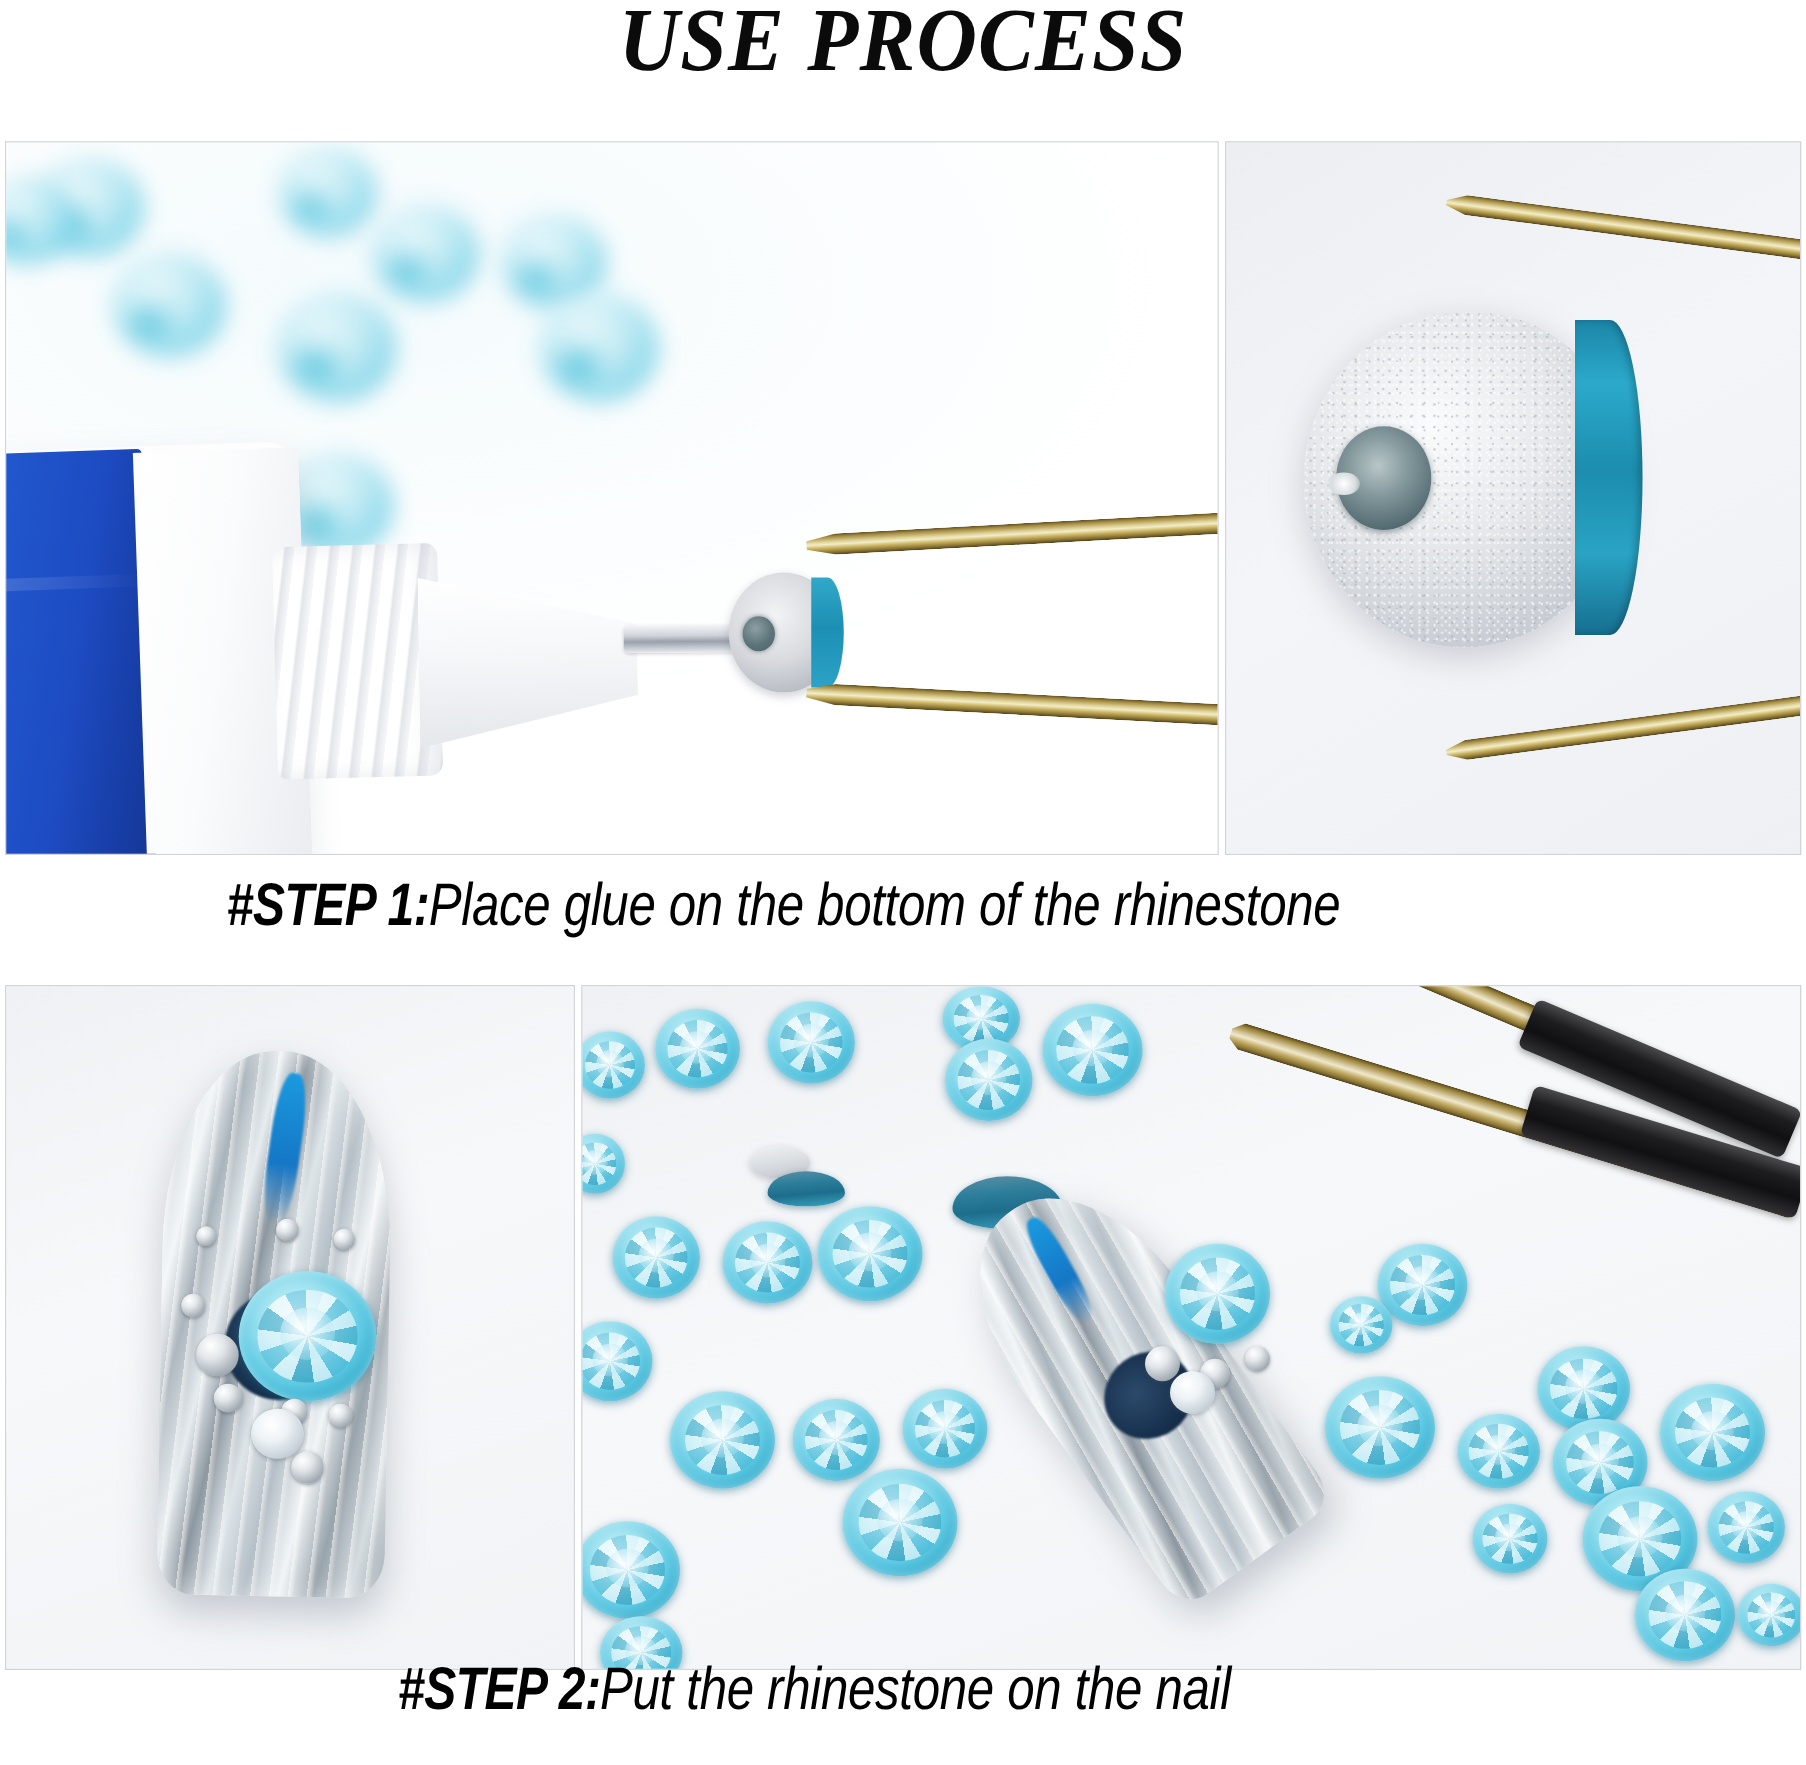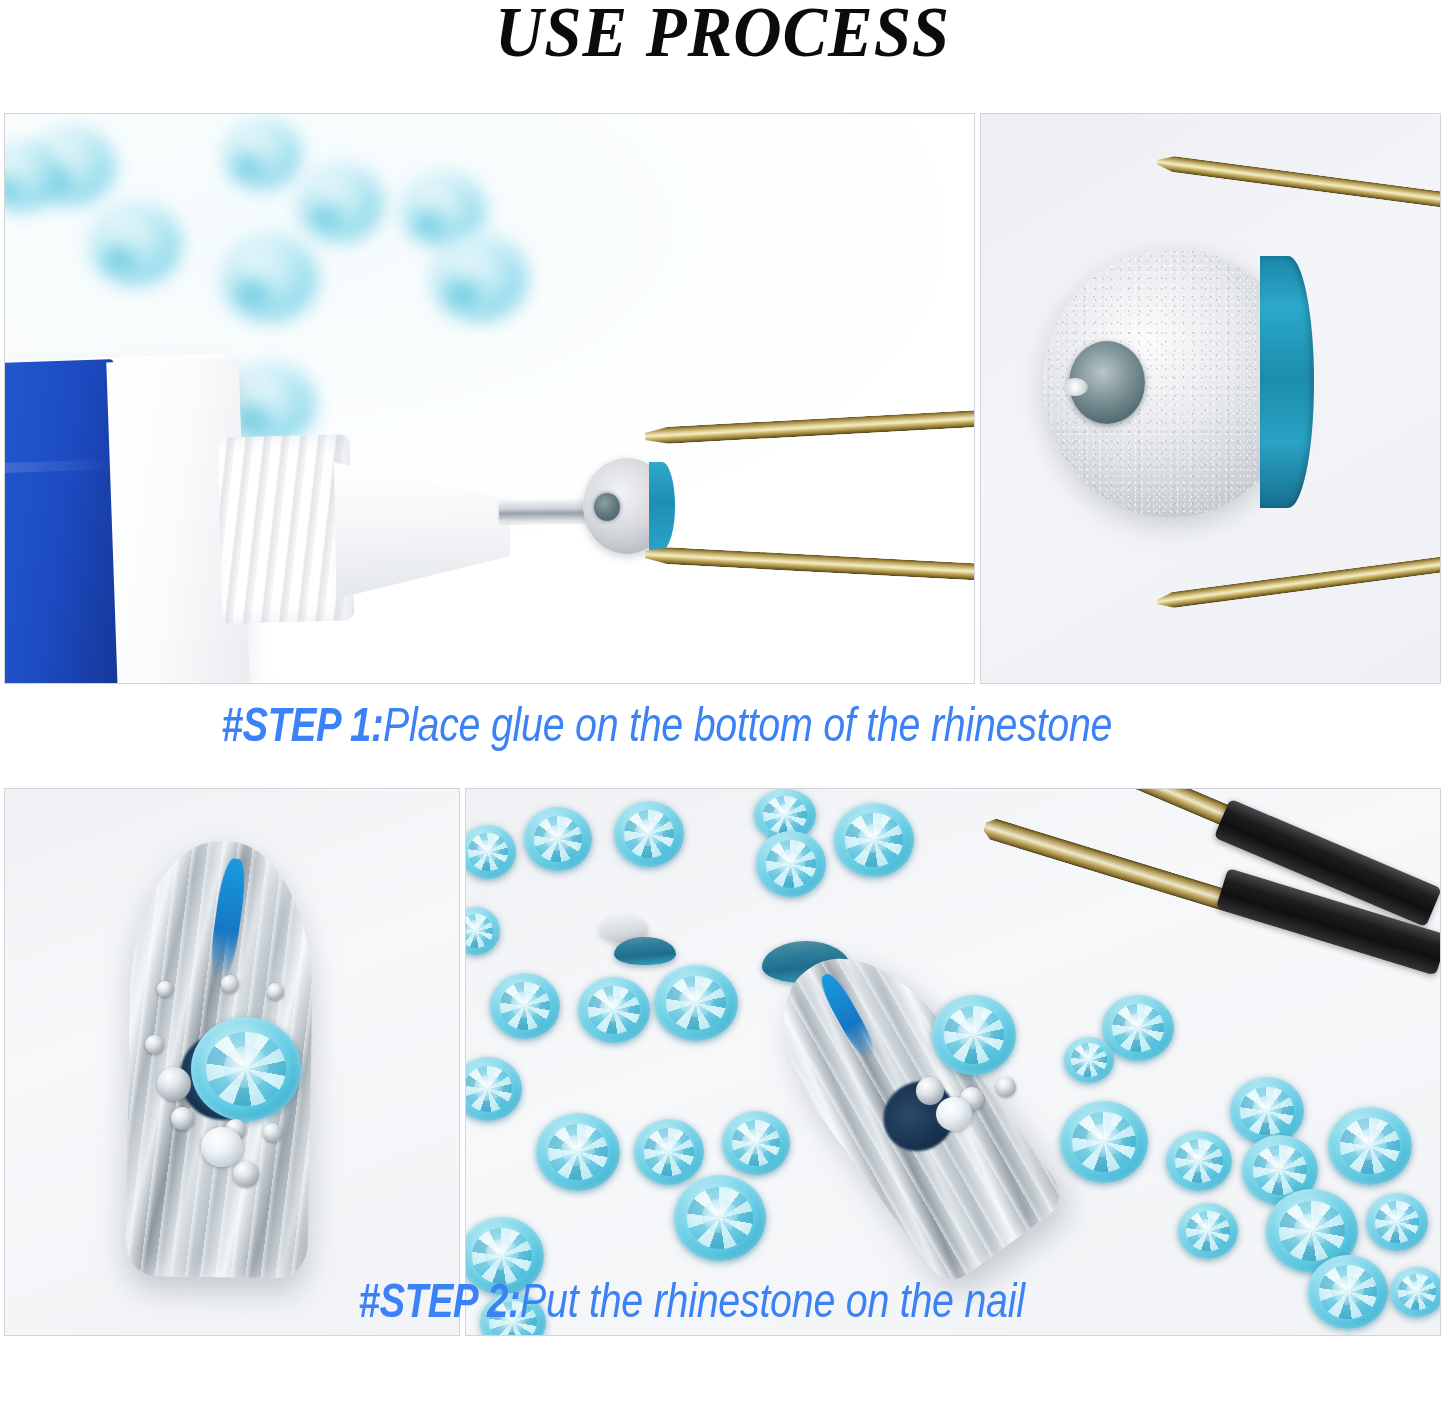"#STEP 1: Place glue on" .caption { color: #3b82f6 -> #000000; padding-left: 40px -> none }
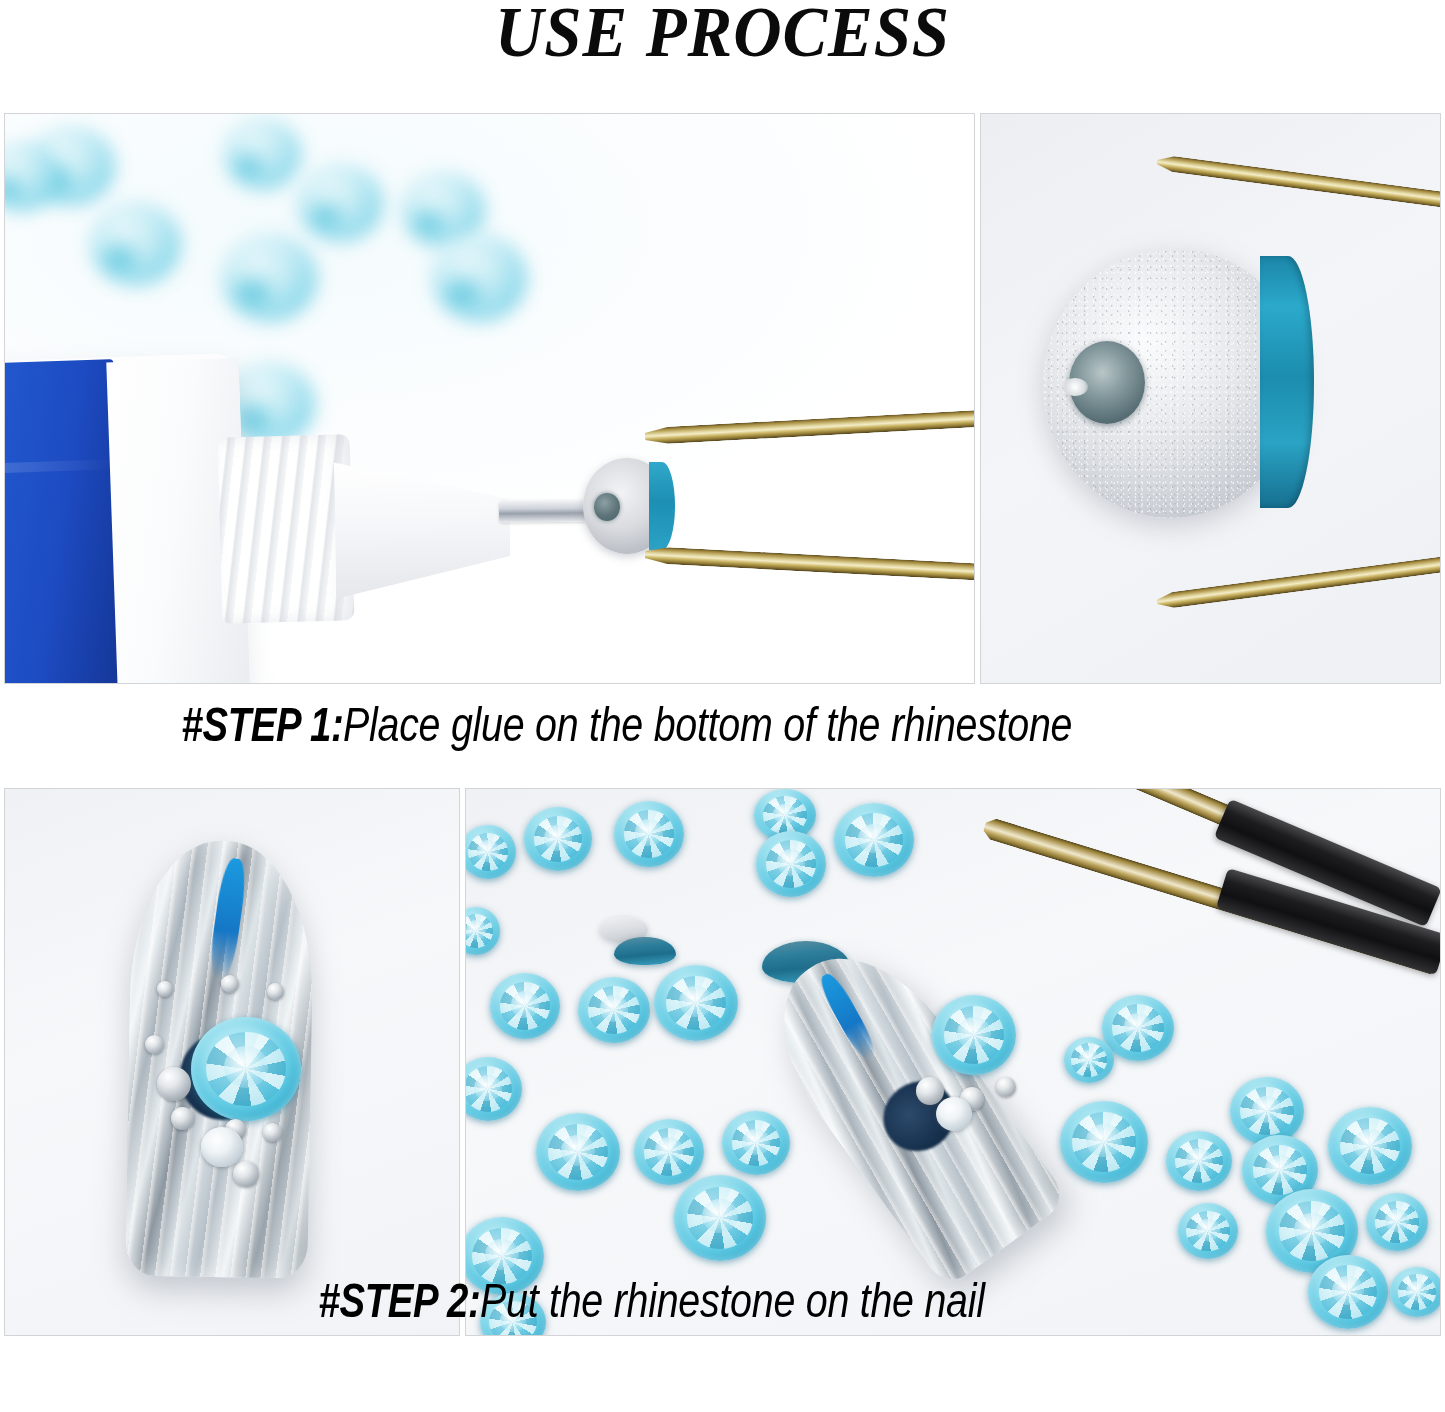"#STEP 2: Put the rhinestone" #cap2 { top: 1273px -> 1324px }
